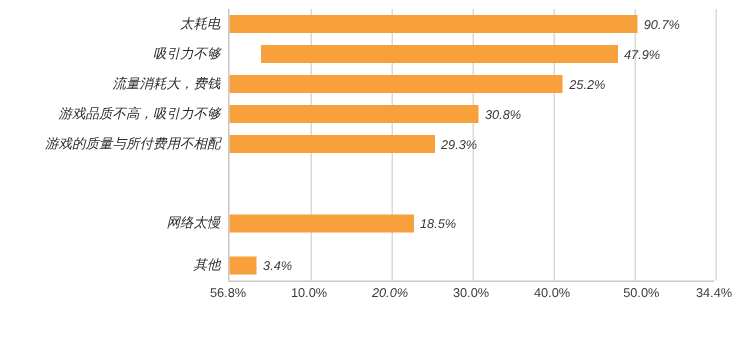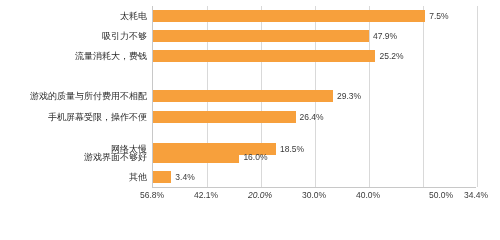"太耗电" .plot { font-style: none -> italic }
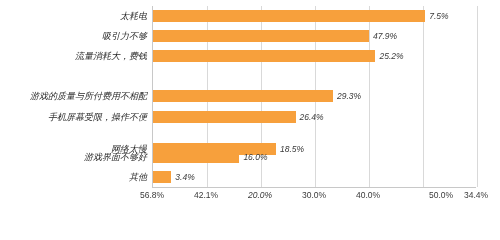"7.5%" span.bar-label { text: 7.5% -> 90.7% }
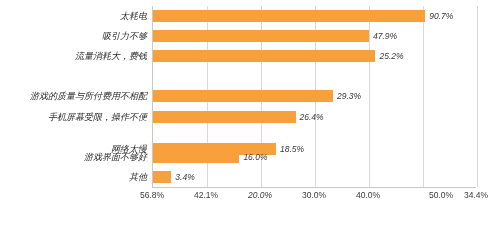"47.9%" div.barwrap { margin-left: none -> 21px; width: 216px -> 238px }
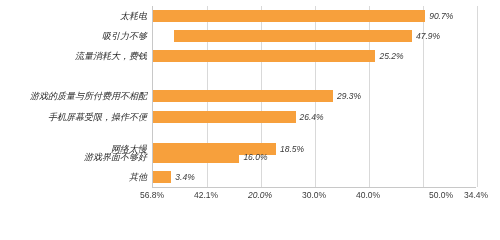"游戏品质不高，吸引力不够" div.row { html: none -> <div> <div> <span>游戏品质不高，吸引力不够</span> </div> <div> <div></div> <span>30.8%</span> </div> </div> }
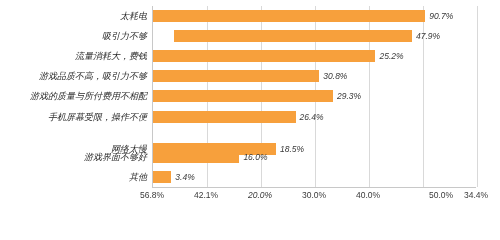"29.3%" div.barwrap { width: 180px -> 137px }
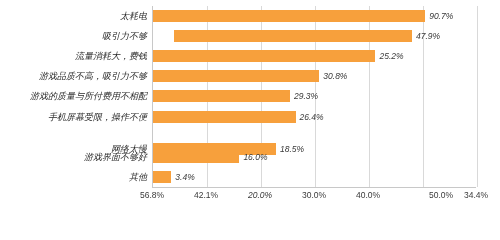"手机屏幕受限，操作不便" div.row { html: <div> <div> <span>手机屏幕受限，操作不便</span> </div> <div> <div></div> <span>26.4%</span> </div> </div> -> none }
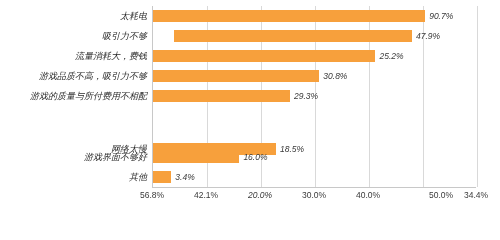"游戏界面不够好" div.row { html: <div> <div> <span>游戏界面不够好</span> </div> <div> <div></div> <span>16.0%</span> </div> </div> -> none }
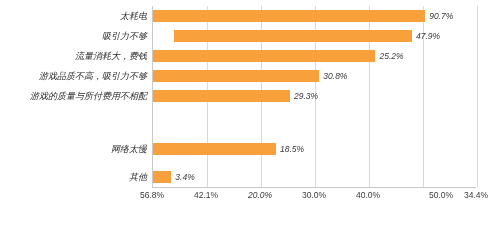"42.1%" div.xtick { text: 42.1% -> 10.0% }
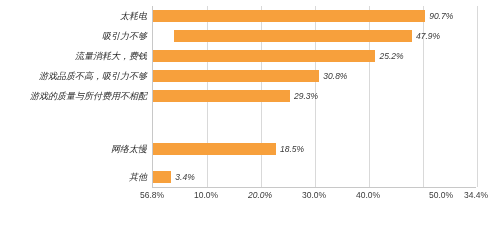"50.0%" div.xtick { left: 441px -> 406px; padding-left: none -> 43px }
